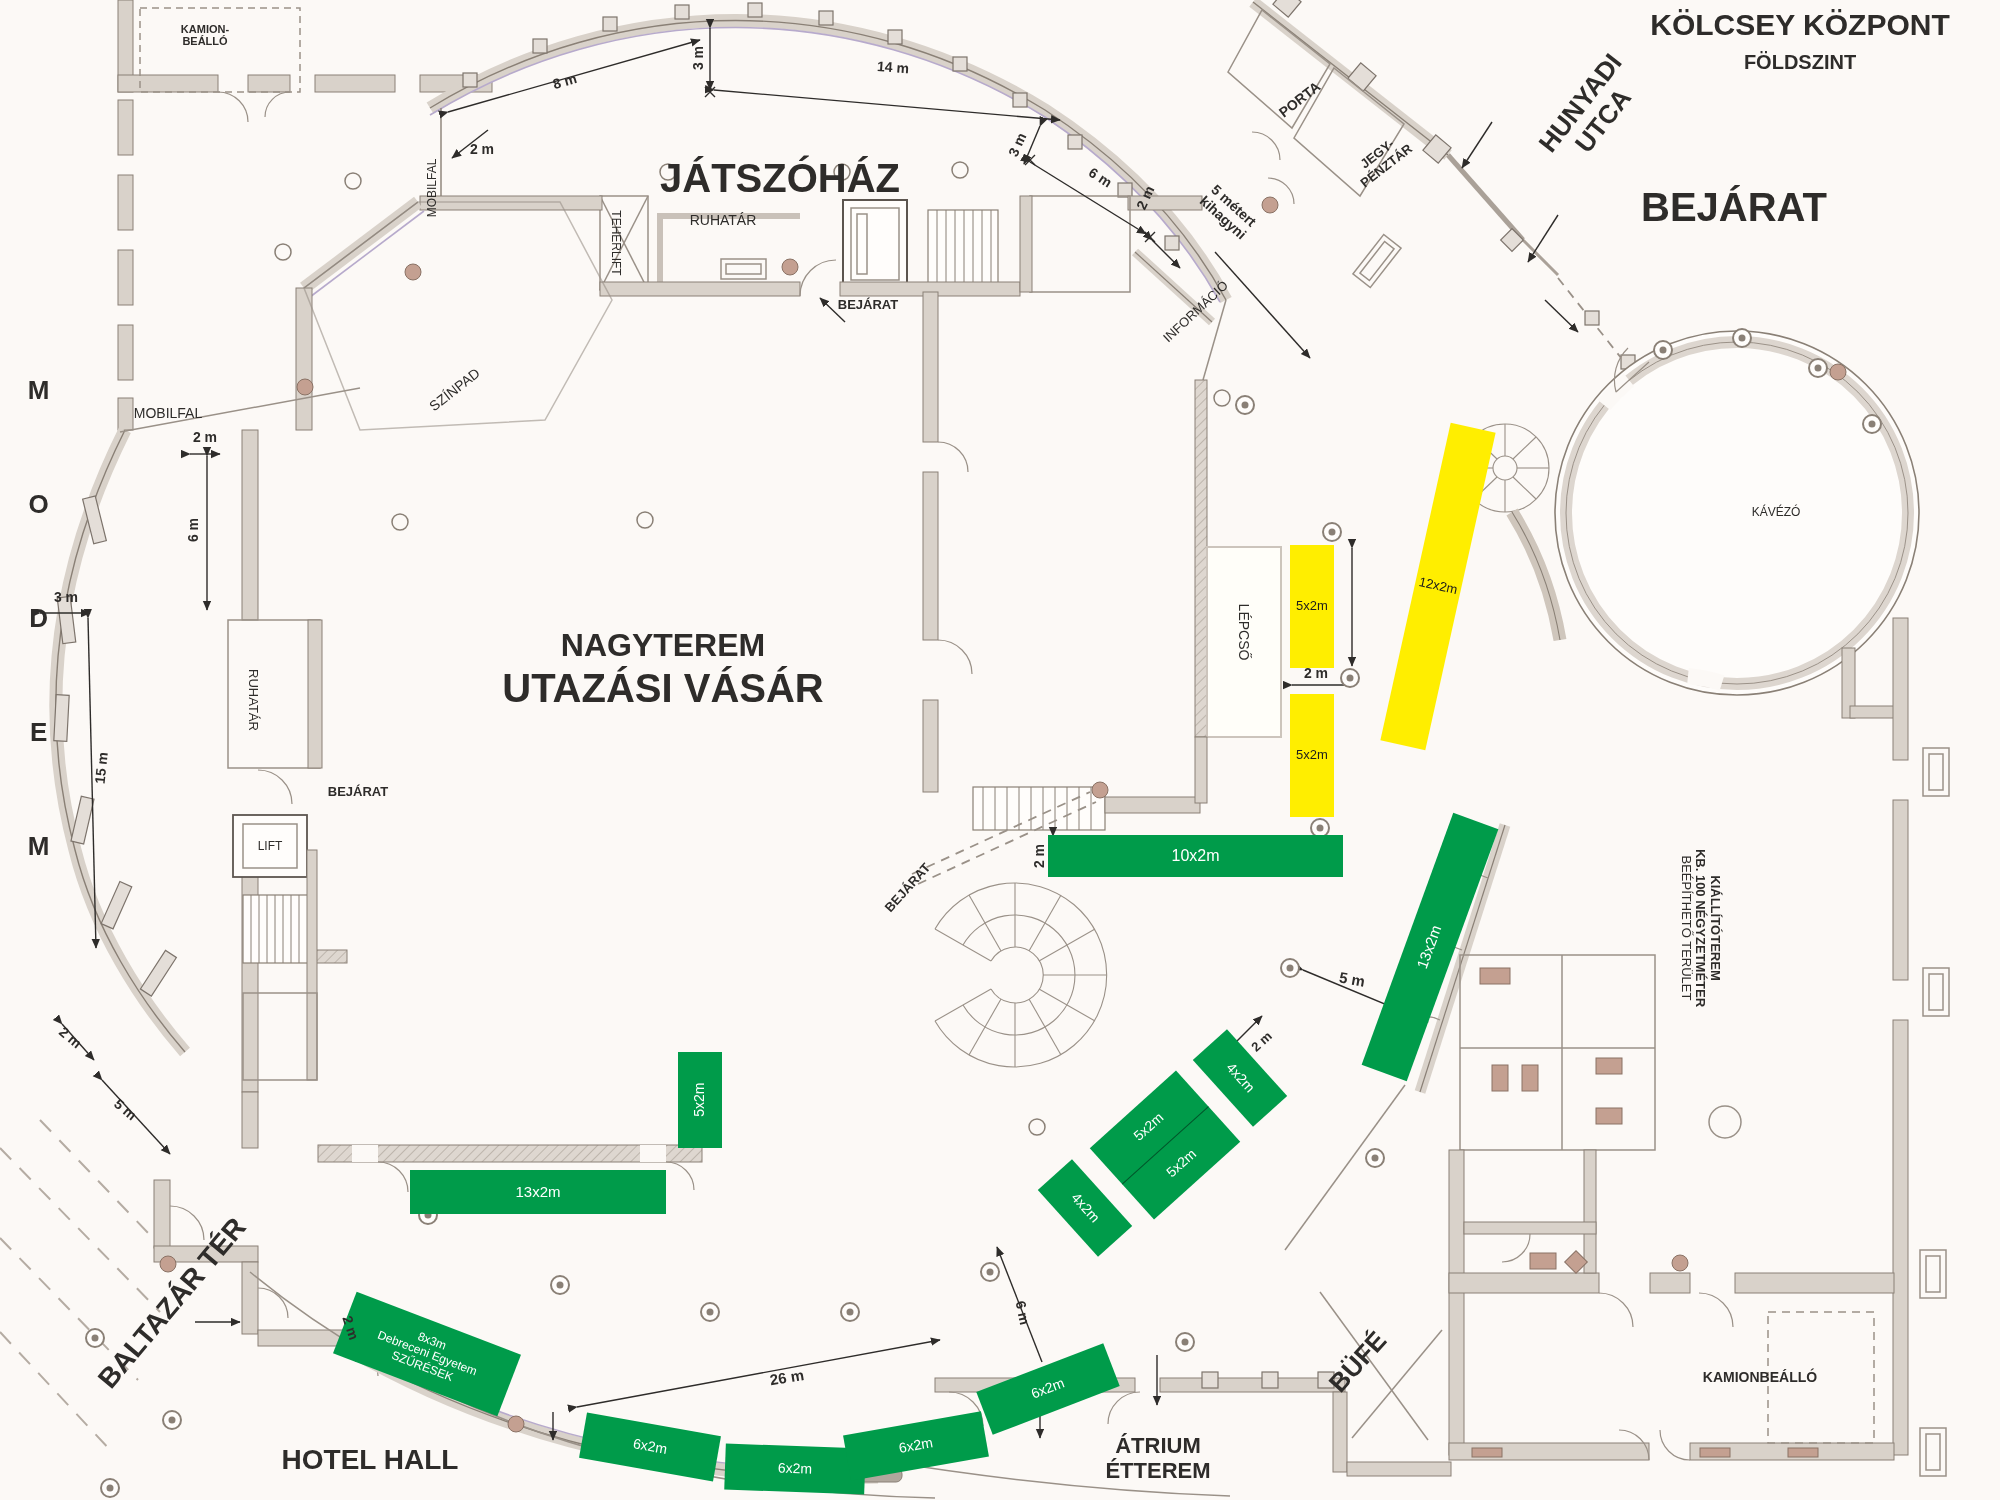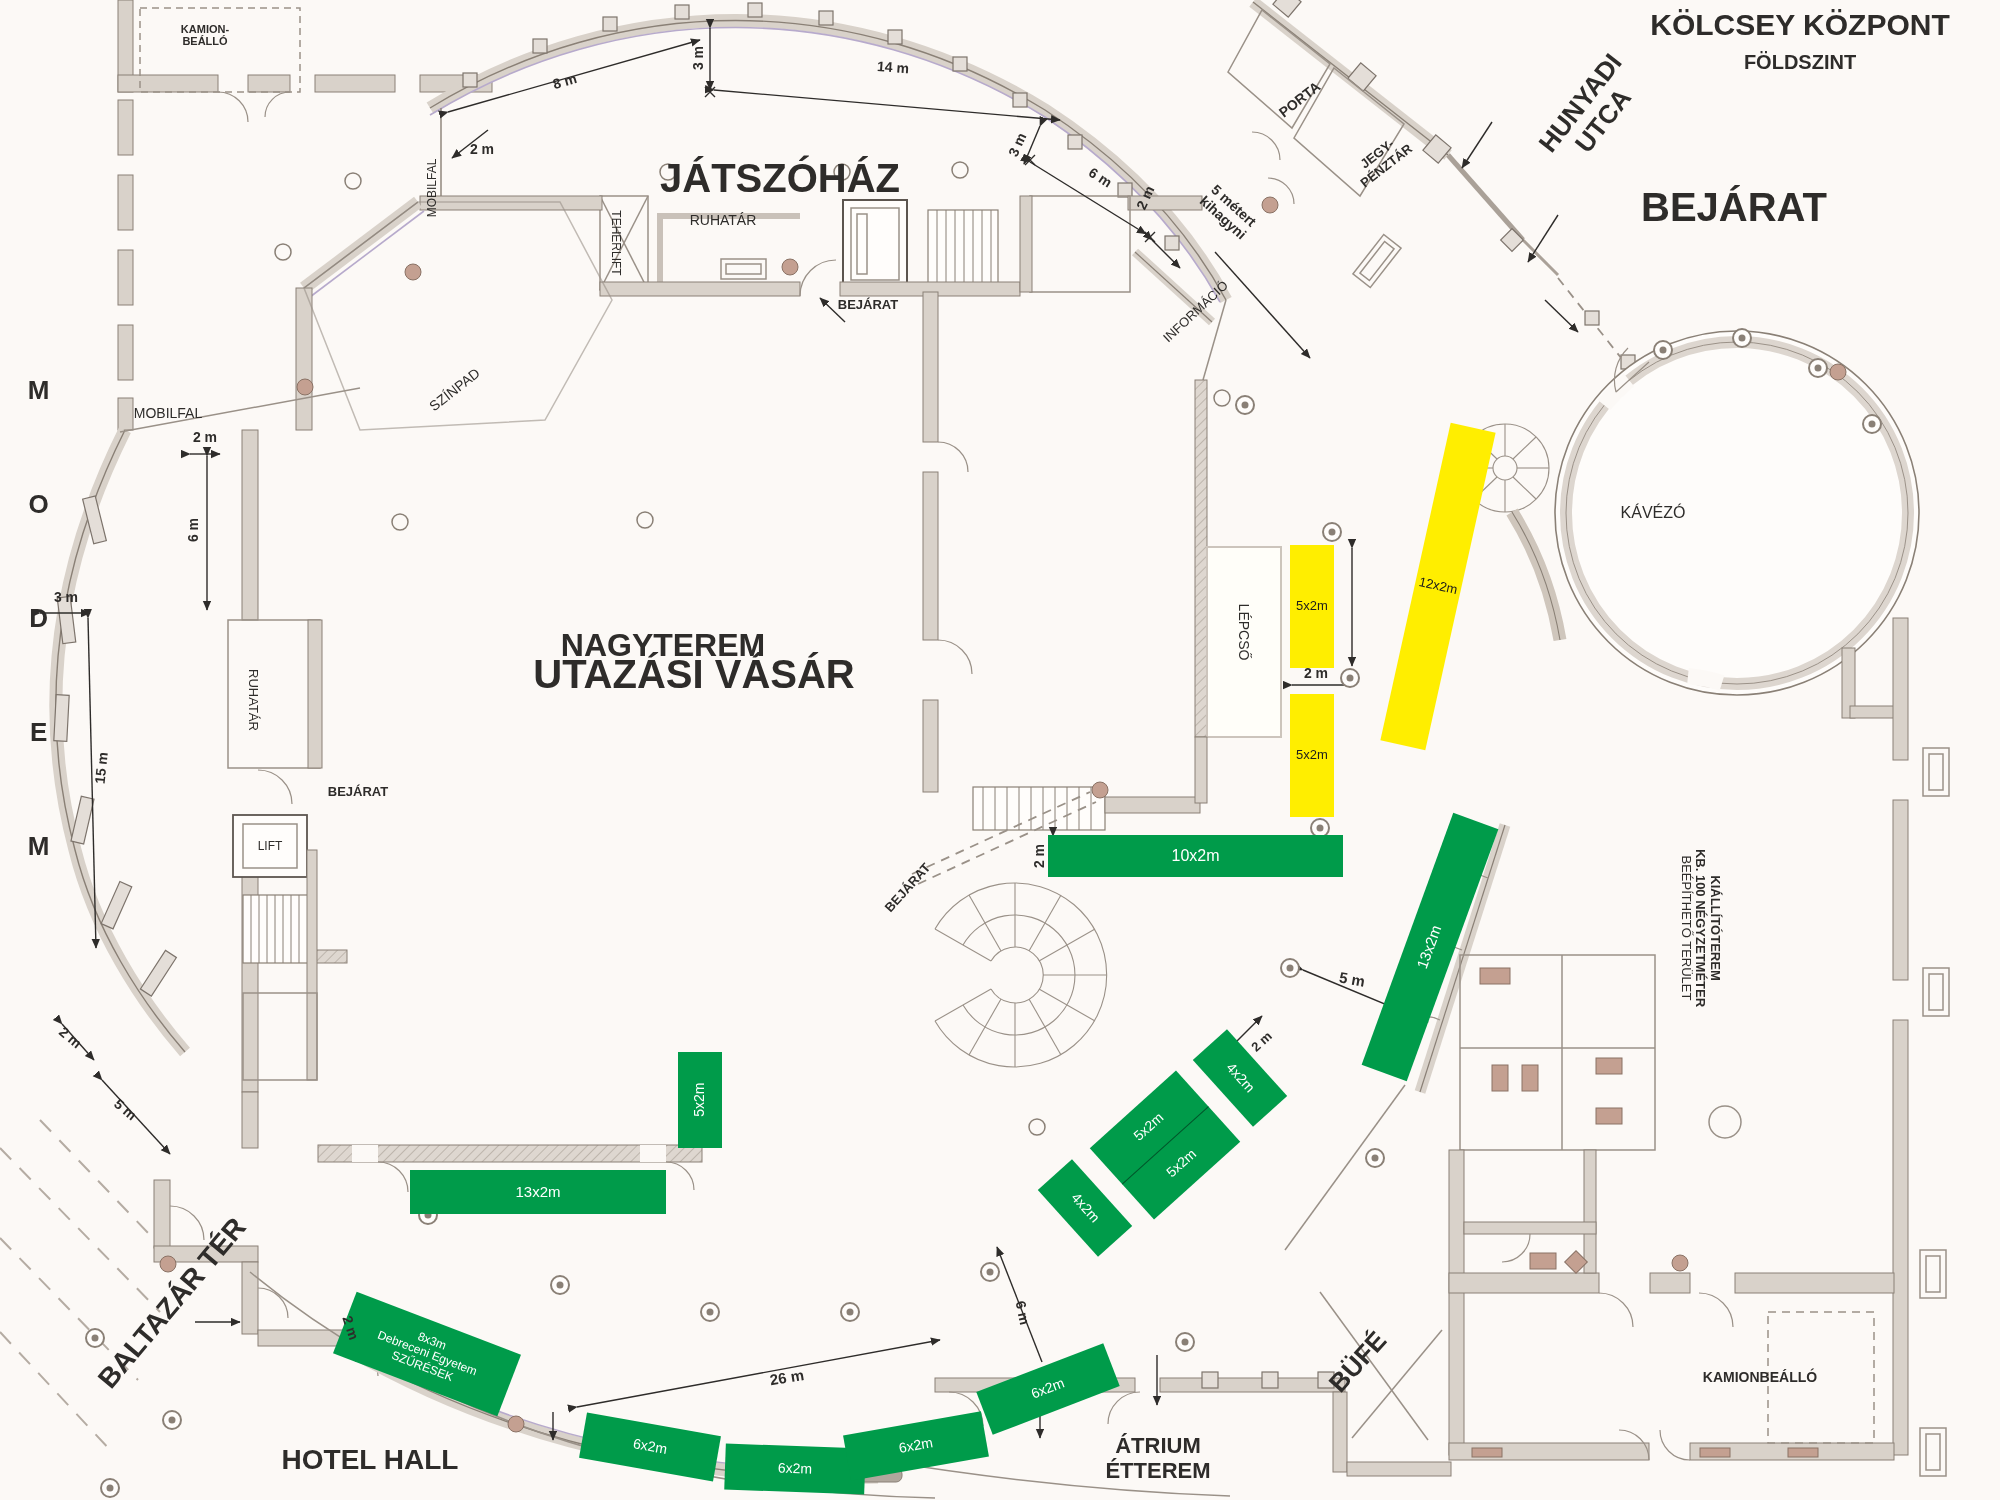"KÁVÉZÓ" div.lbl { font-size: 16px -> 12px; left: 1653px -> 1776px }
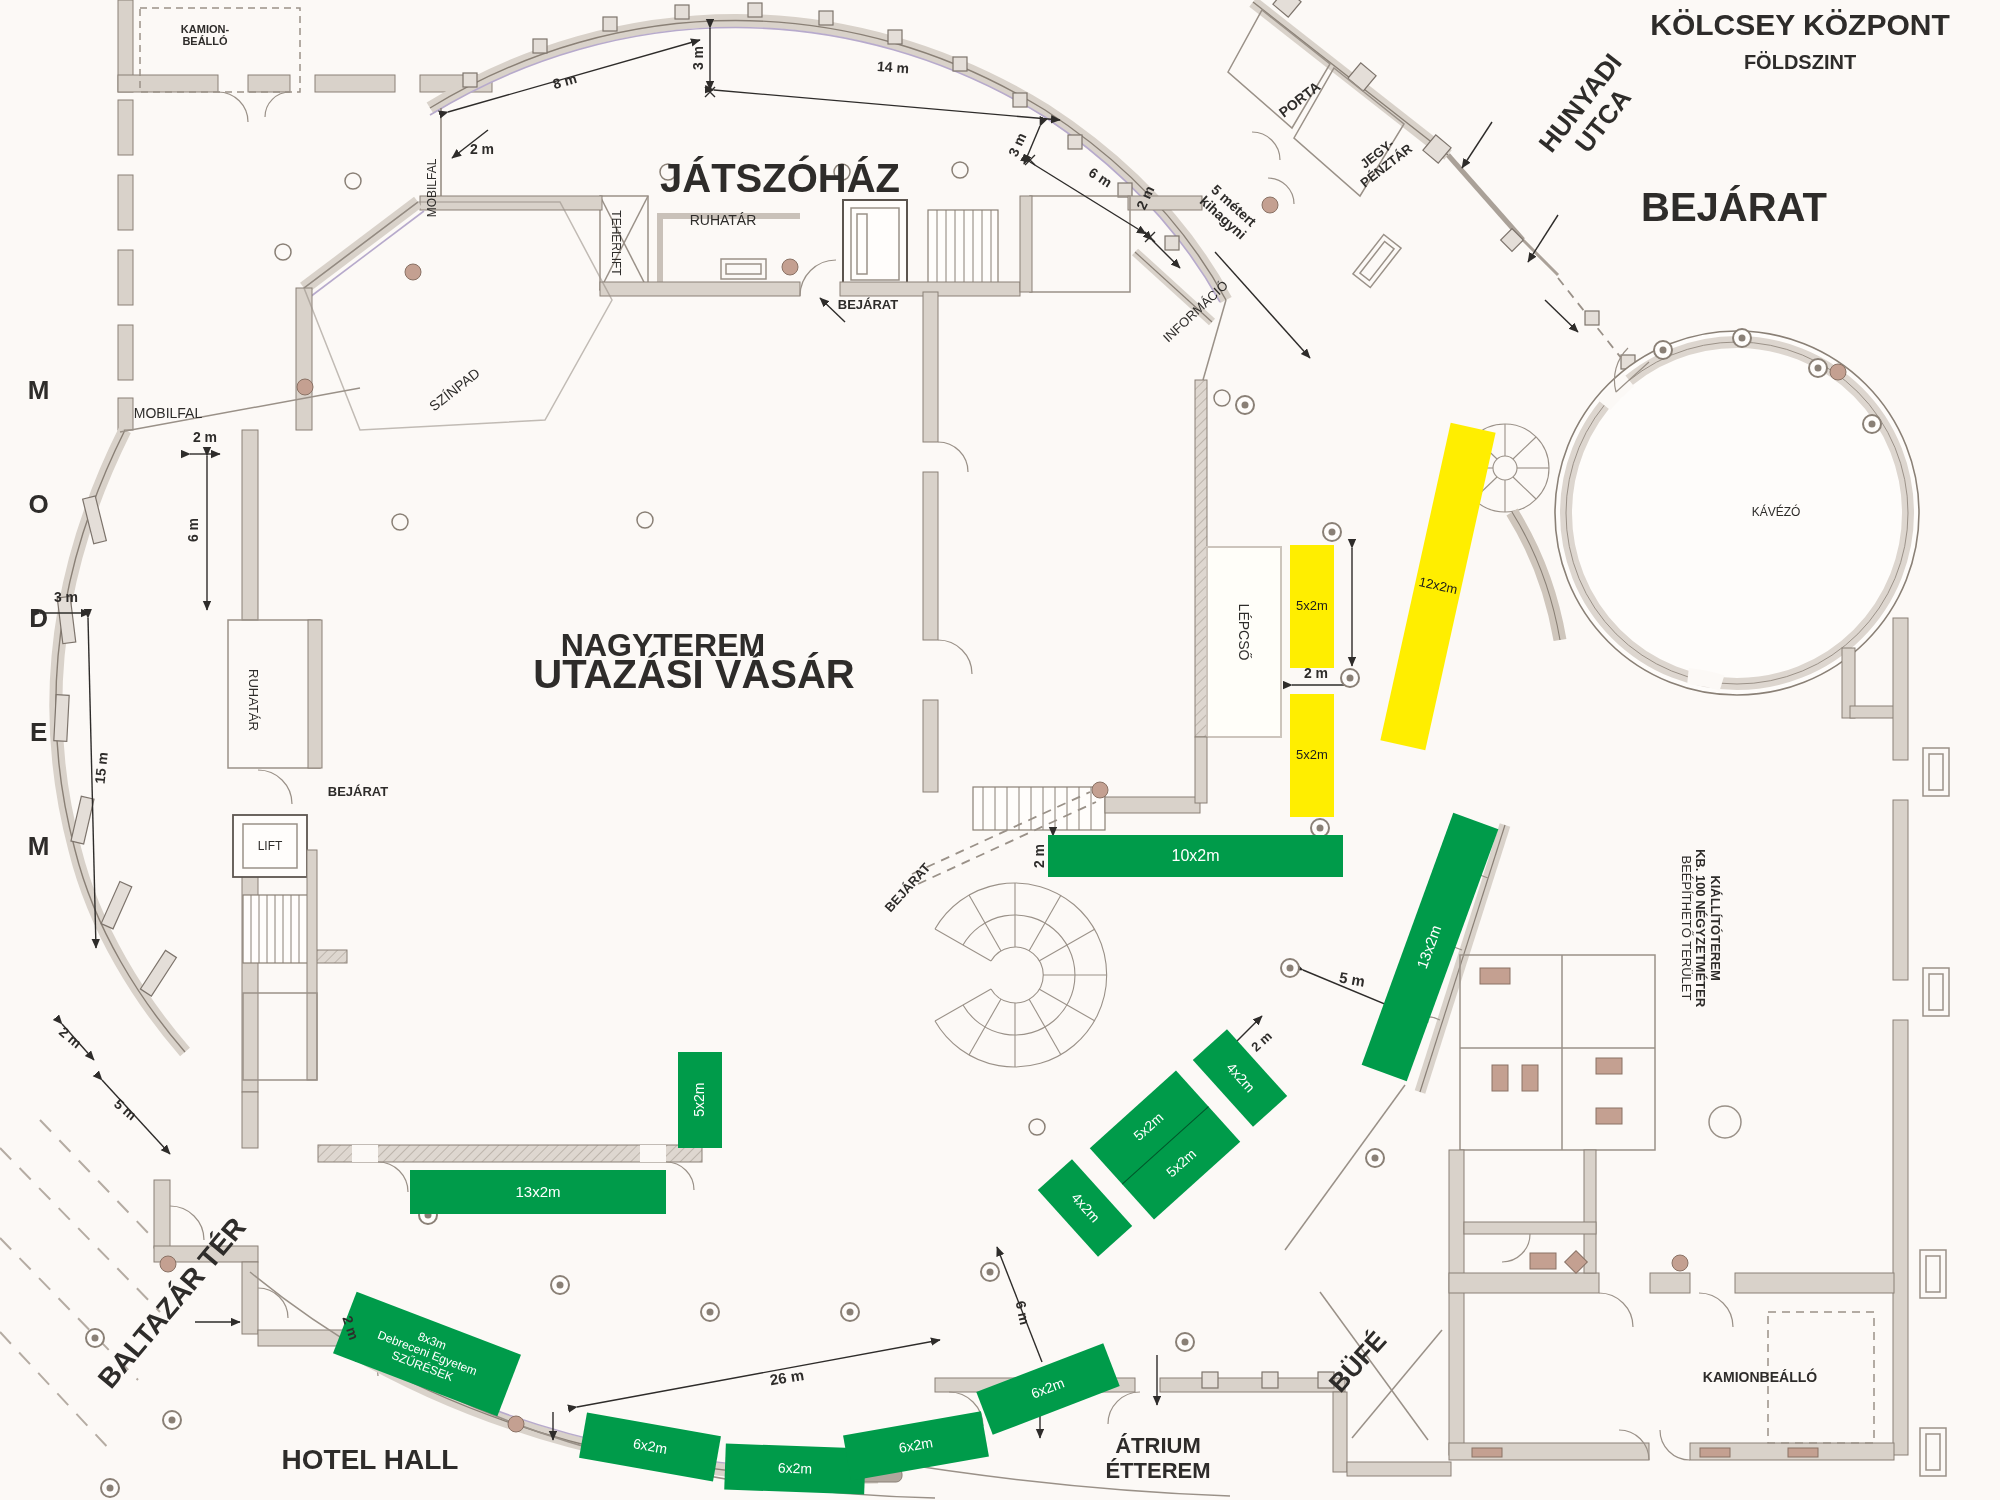"UTAZÁSI VÁSÁR" div.lbl { margin-left: 31px -> none; top: 674px -> 688px }
